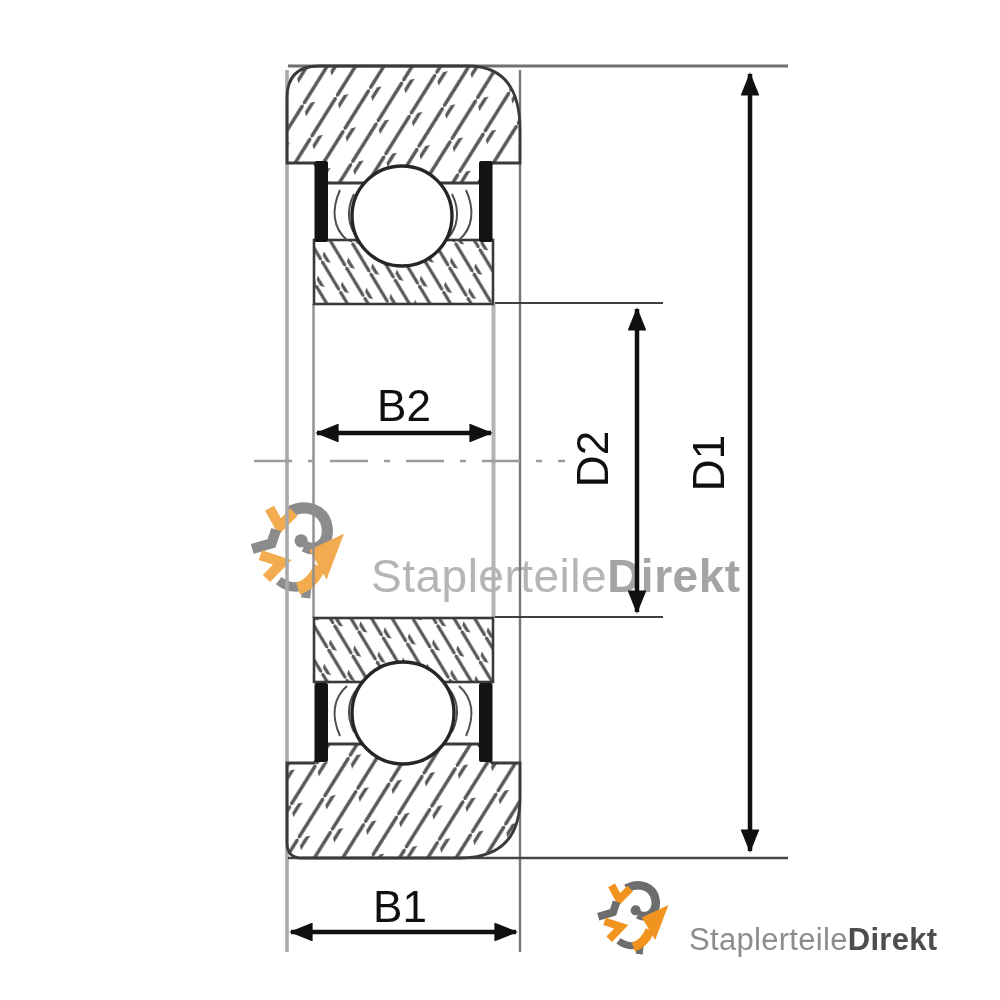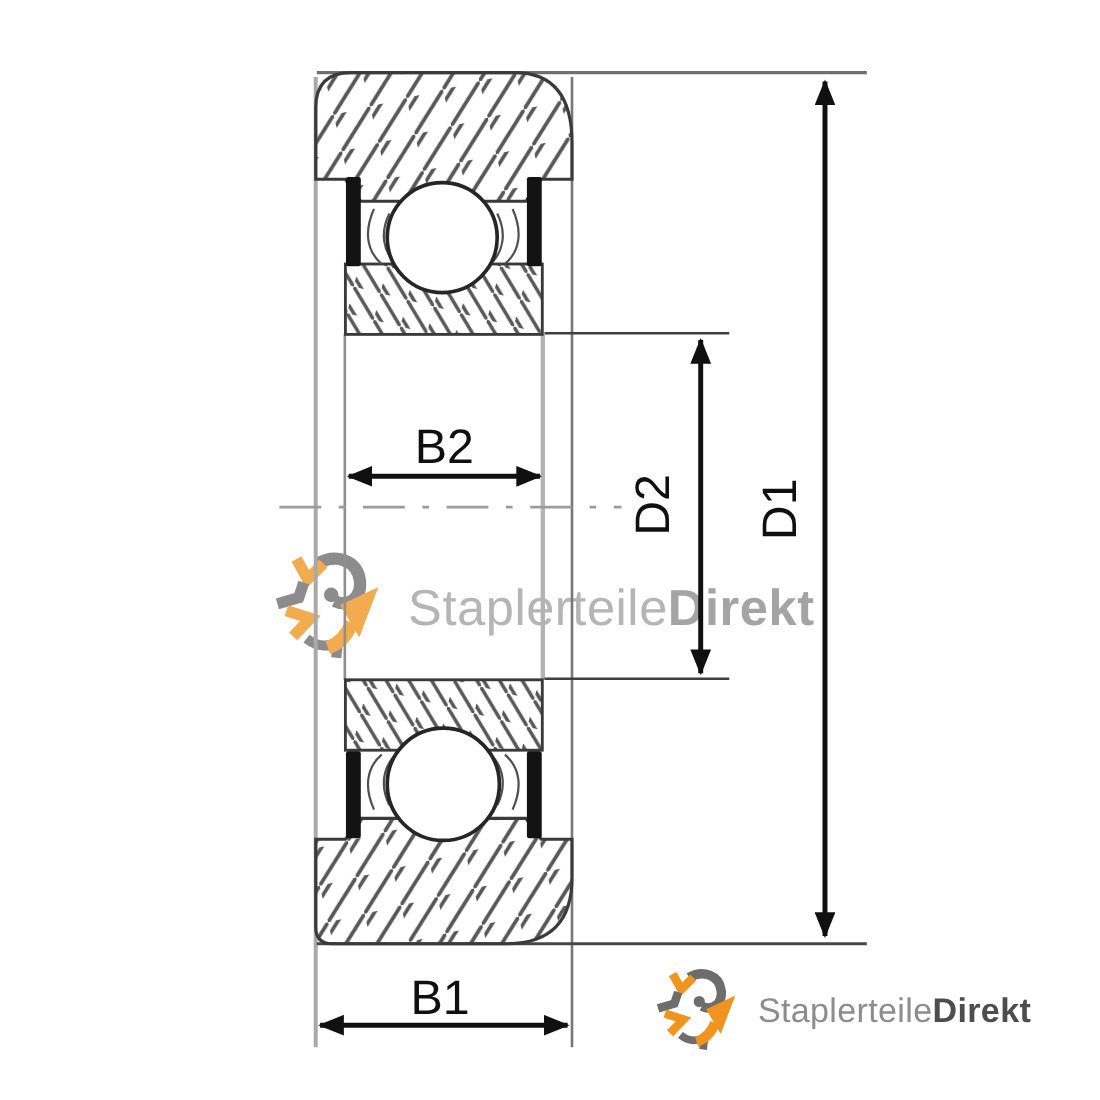"StaplerteileDirekt" .brandrow { align-items: center -> flex-end }
